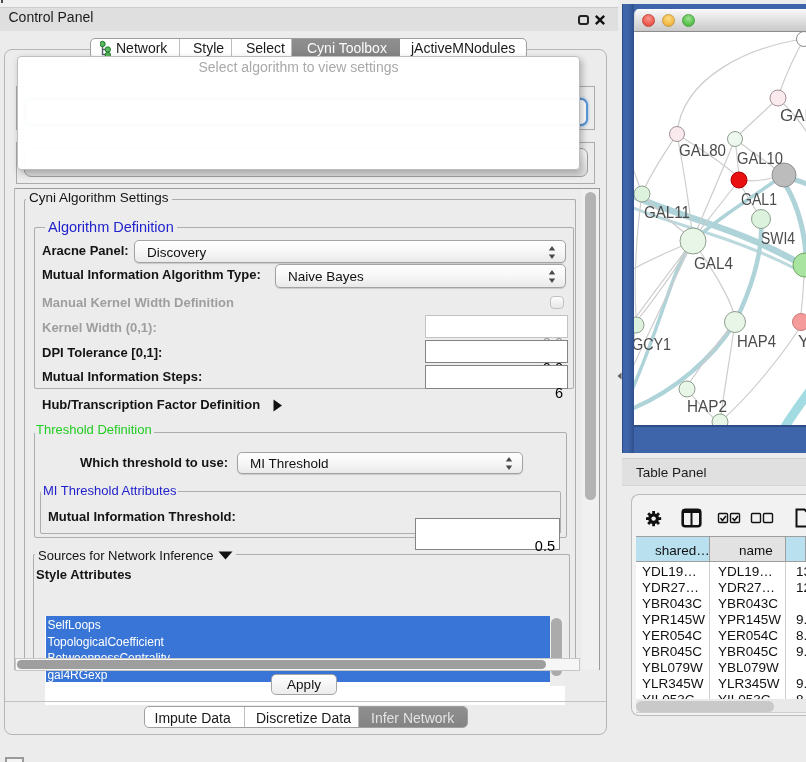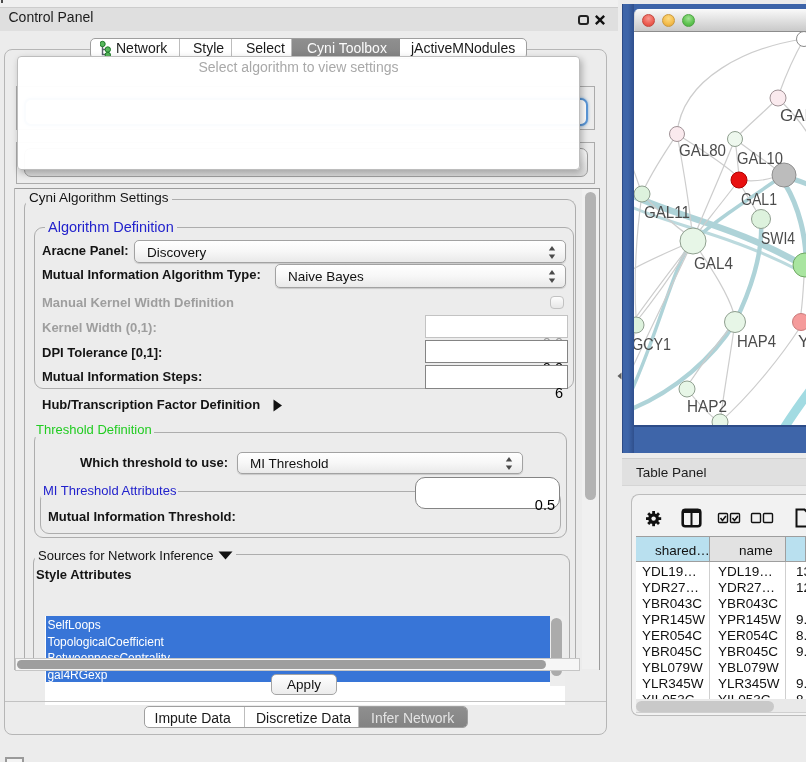"Cyni Algorithm Settings" .groupbox { border-radius: 9px -> 2px }
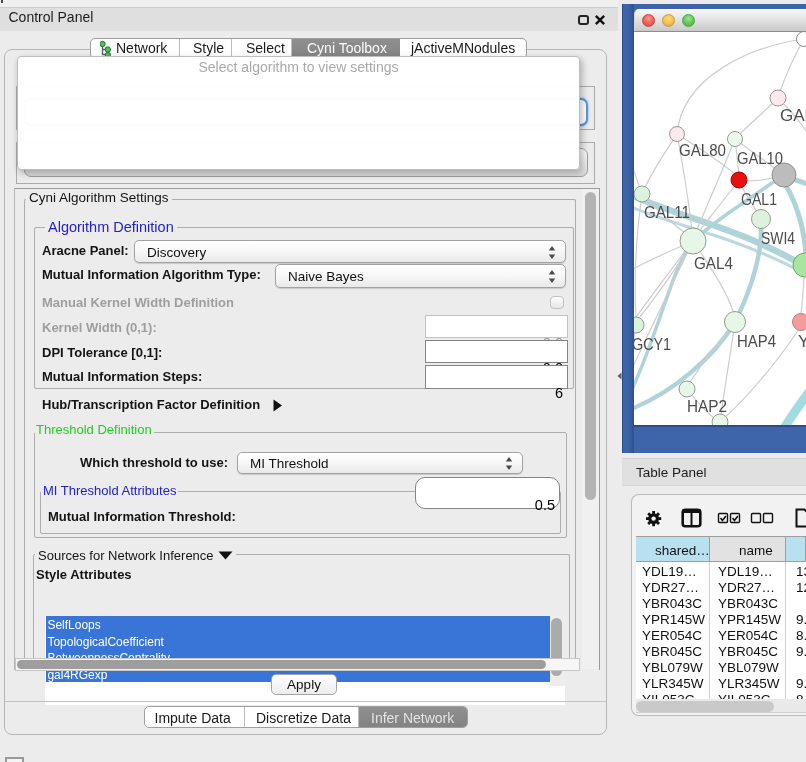"0.5" div.tfield { border-radius: 10px -> none; top: 477px -> 518px }
